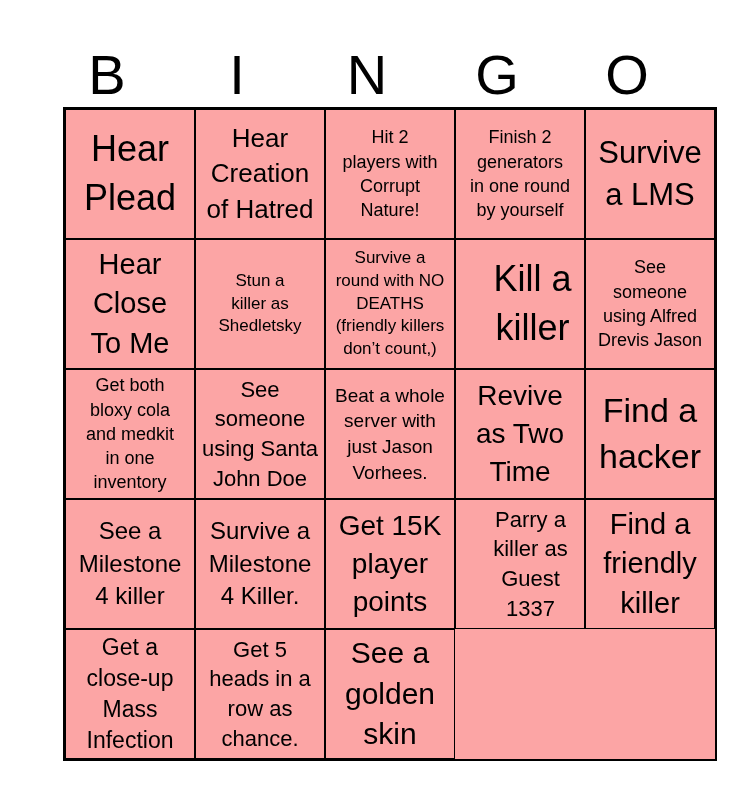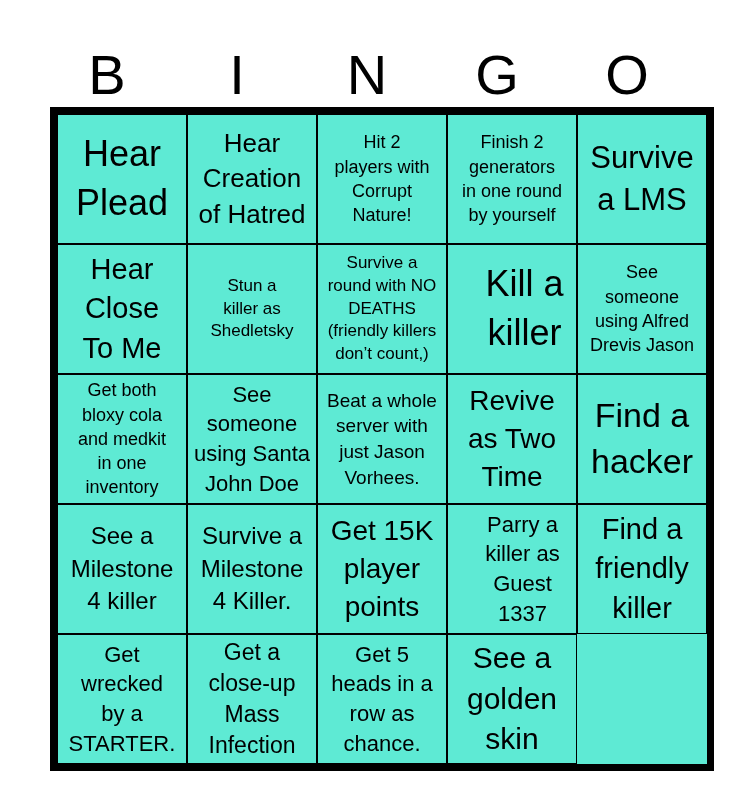"Hear" .grid { background: #5eead4 -> #fca5a5; border: 7px solid #4d7c0f -> 2px solid #4d7c0f; margin-left: 50px -> 63px }
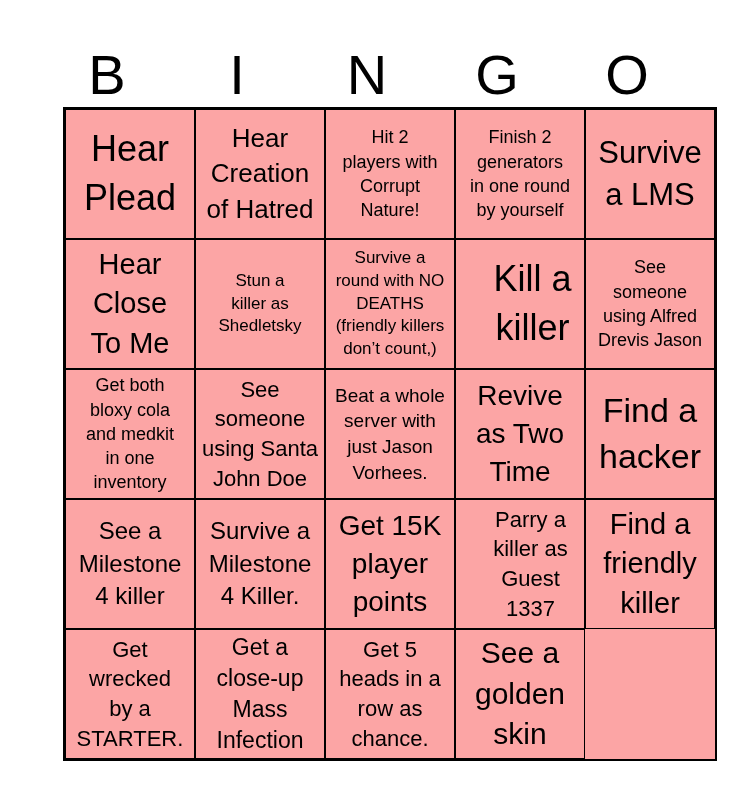"Get" div.cell { html: <div>Get wrecked by a STARTER.</div> -> none }
